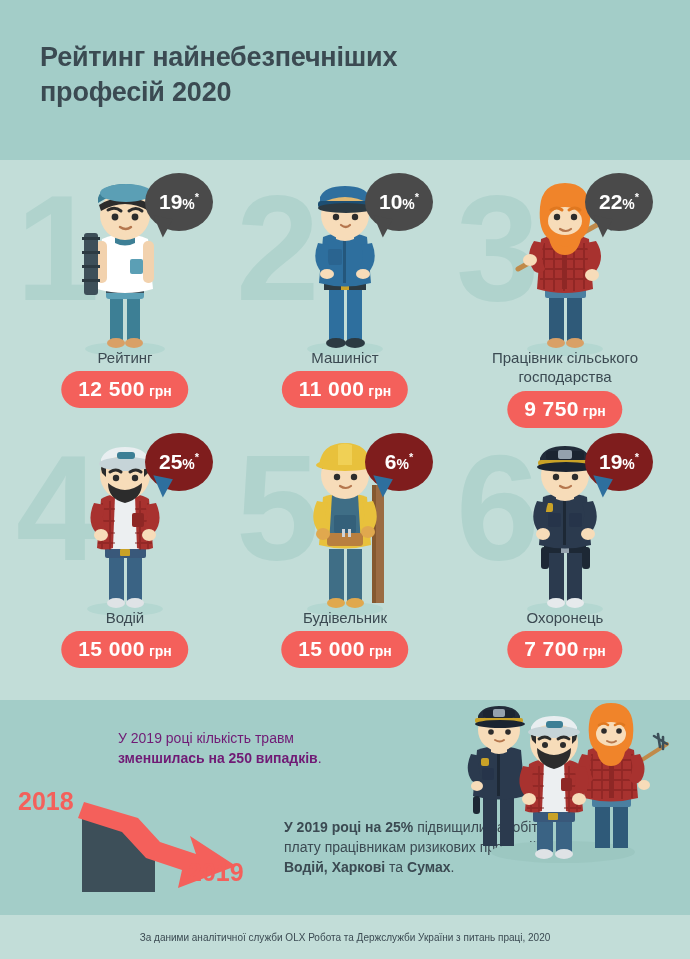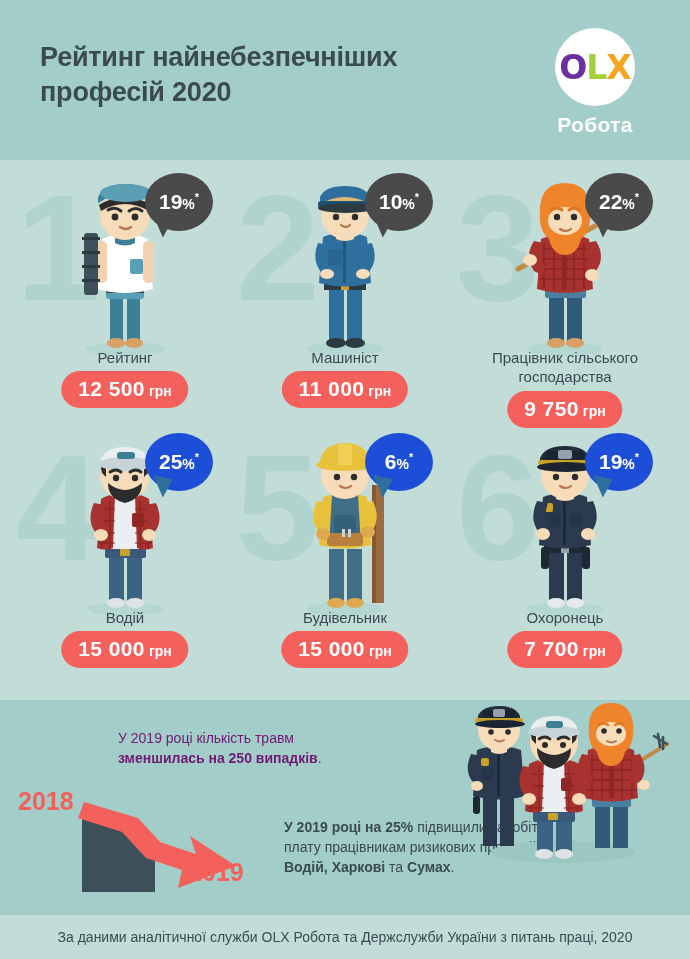"OLX" div.logo-wrap { html: <div> <div> <div> <span>O</span><span>L</span><span>X</span> </div> </div> <div>Робота</div> </div> -> none }
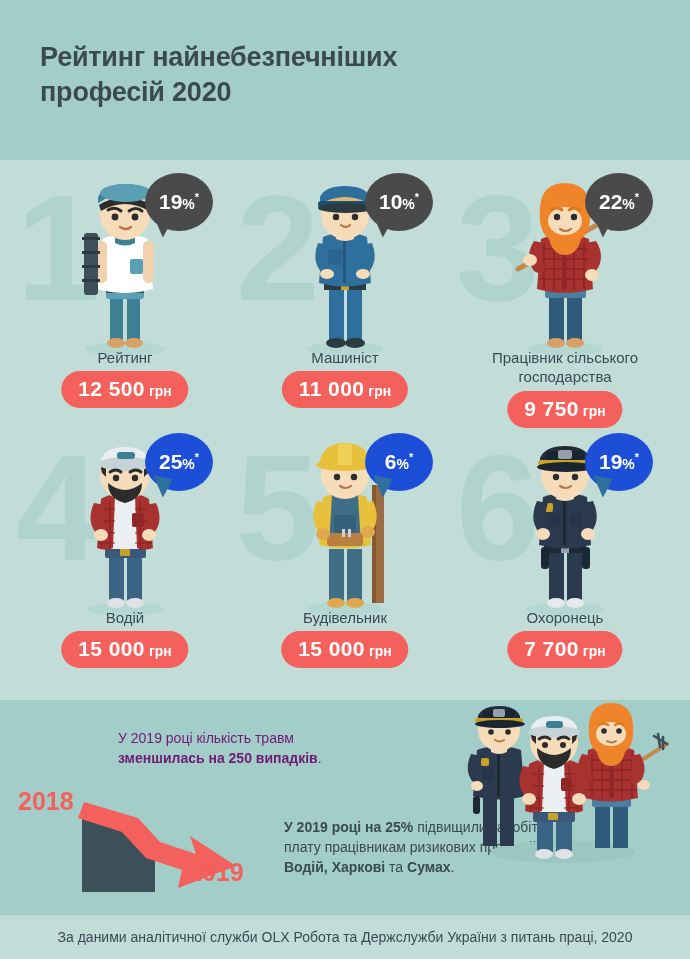"25%*" .bubble.blue { background: #1d4ed8 -> #7f1d1d }
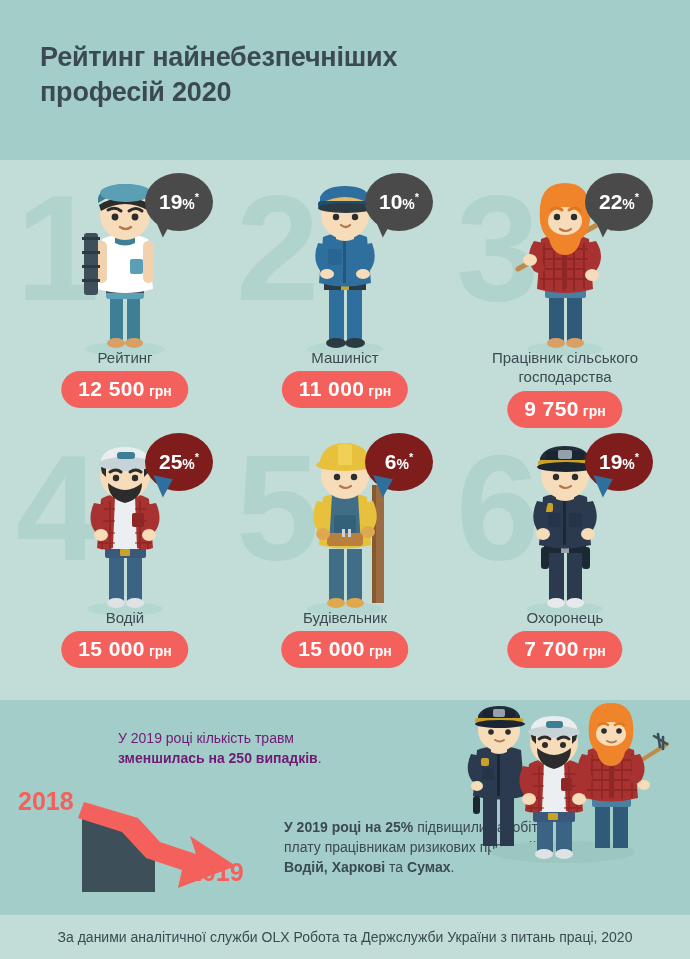"За даними аналітичної служби OLX" .footer-text { font-size: 14px -> 10px }
